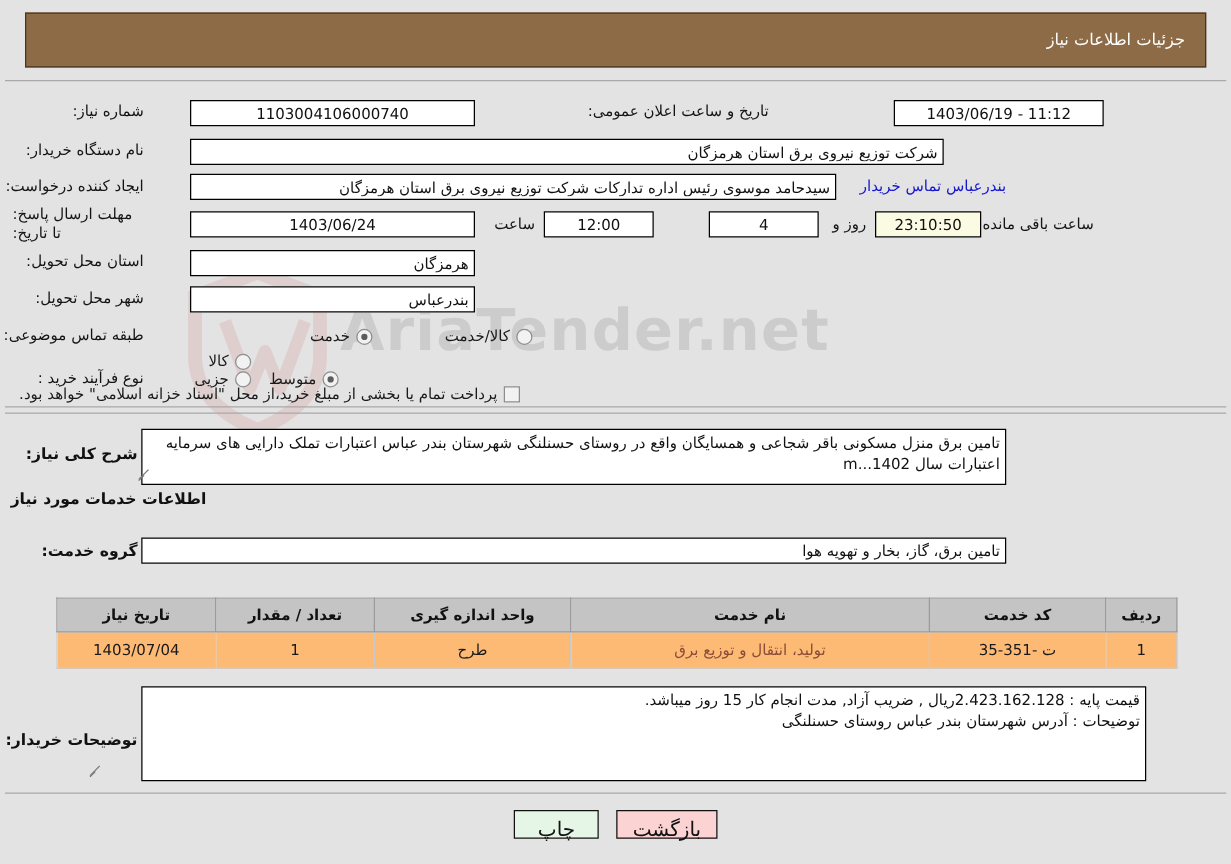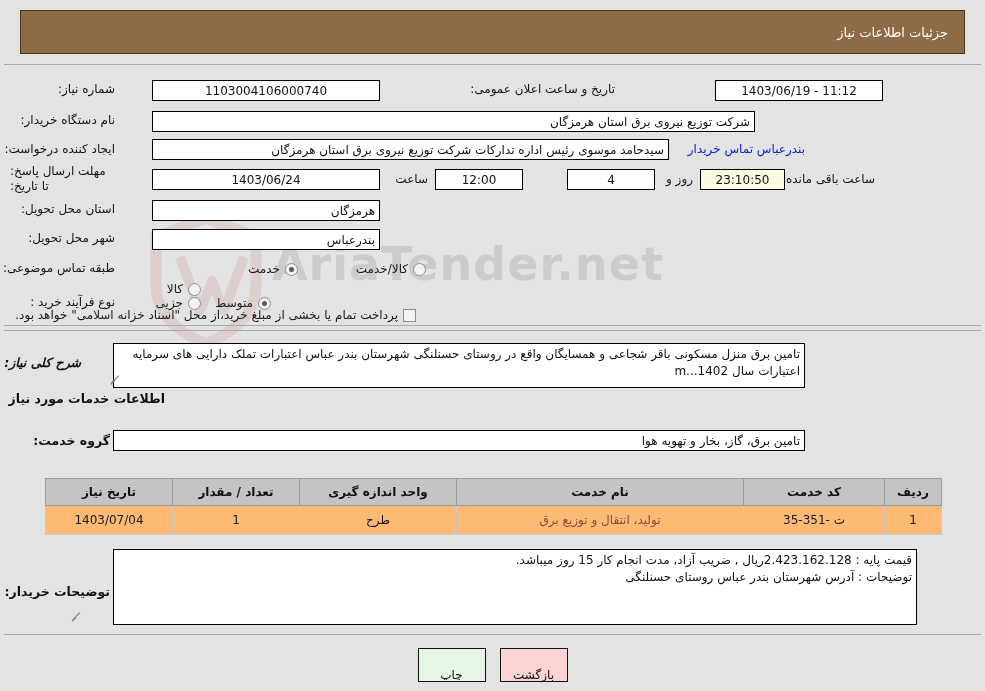"شرح کلی نیاز:" div.sec-head { font-style: italic -> none; right: 904px -> 875px }
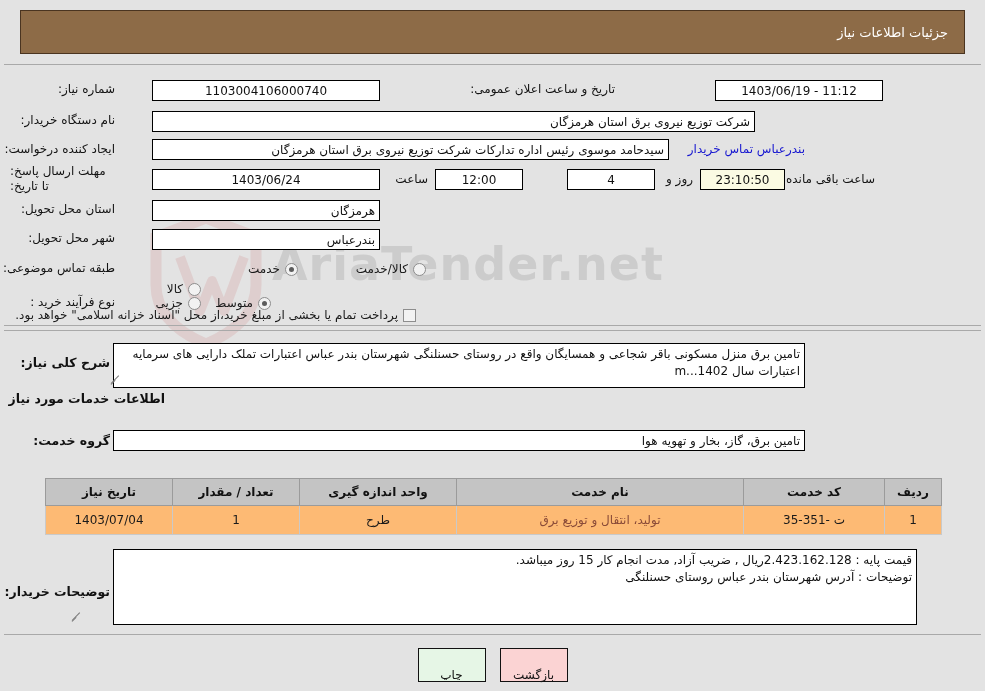"چاپ" .btn { font-size: 12px -> 16px; padding: 16px 12px -> 4px 12px }
